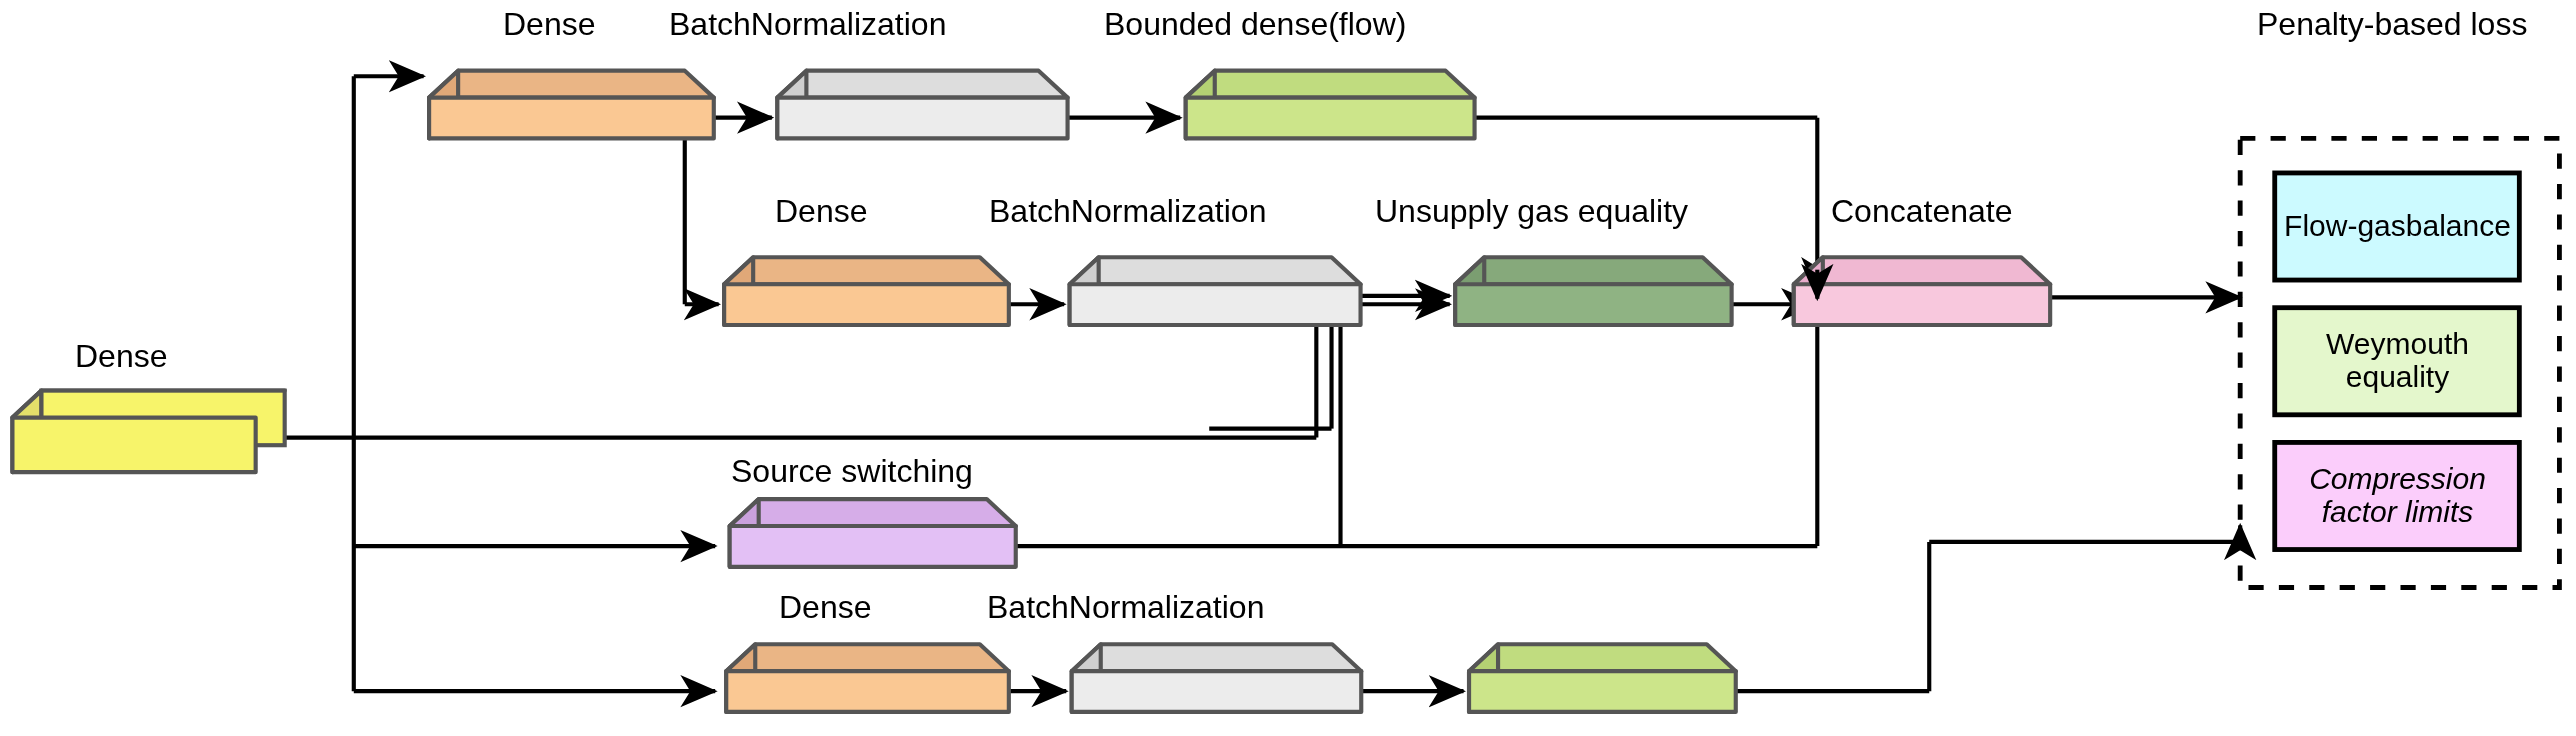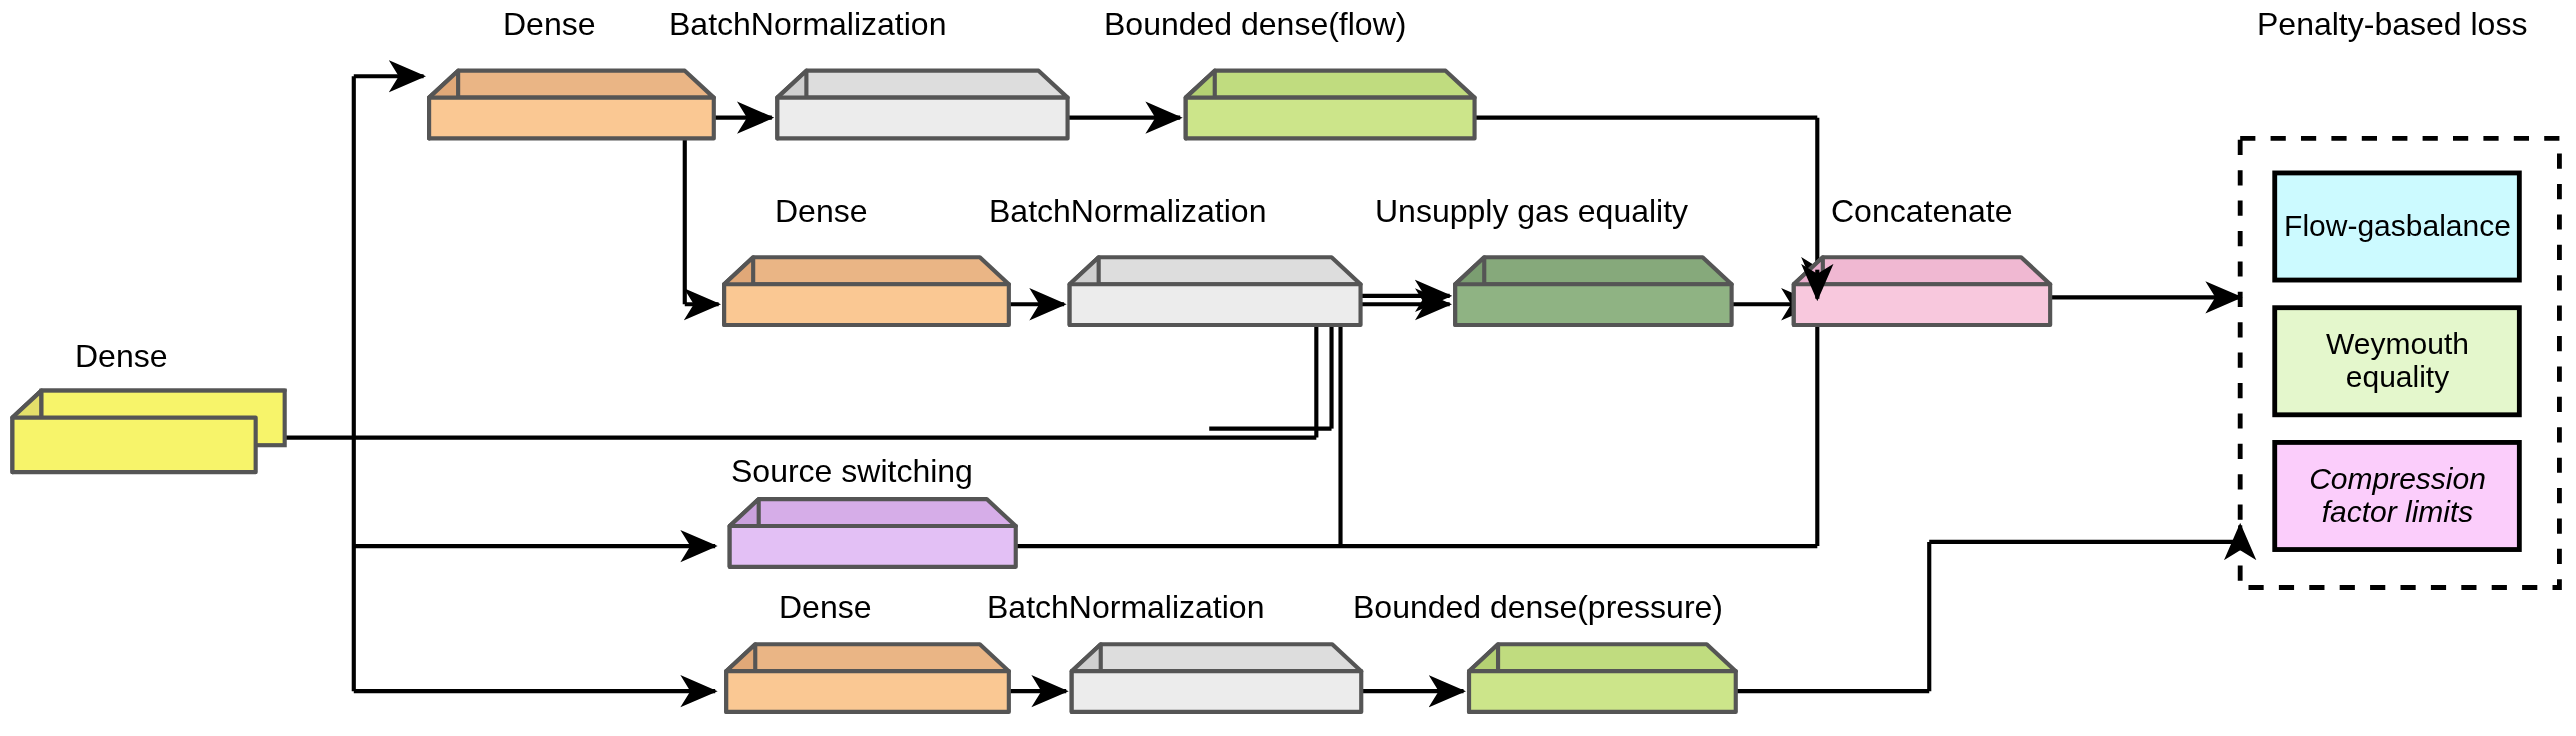"Bounded dense(pressure)" div.lbl { html: <div>Bounded dense(pressure)</div> -> none }
